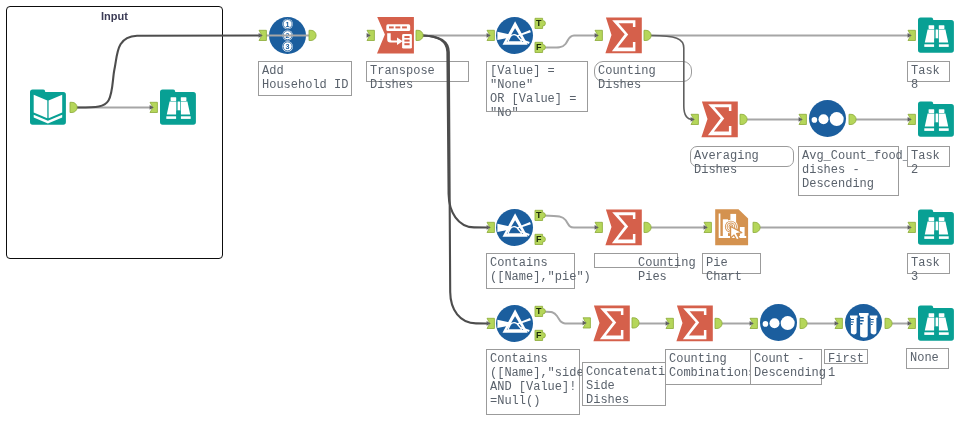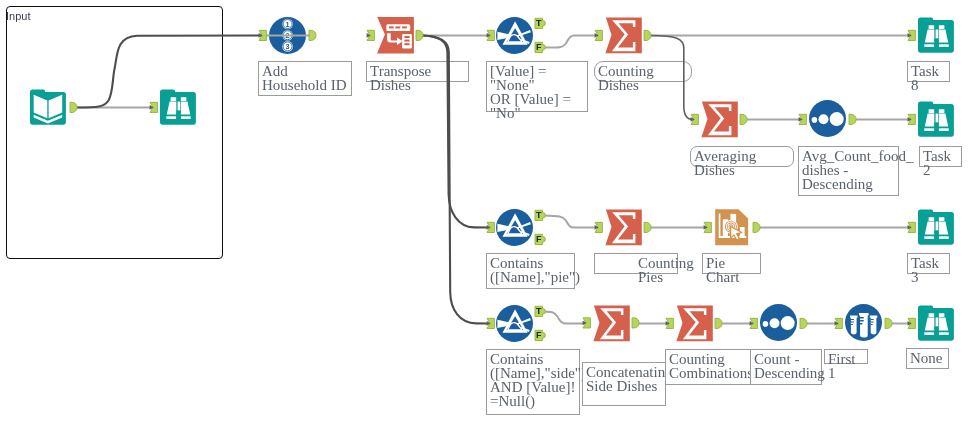"Input" .container-title { font-weight: none -> bold; text-align: none -> center }
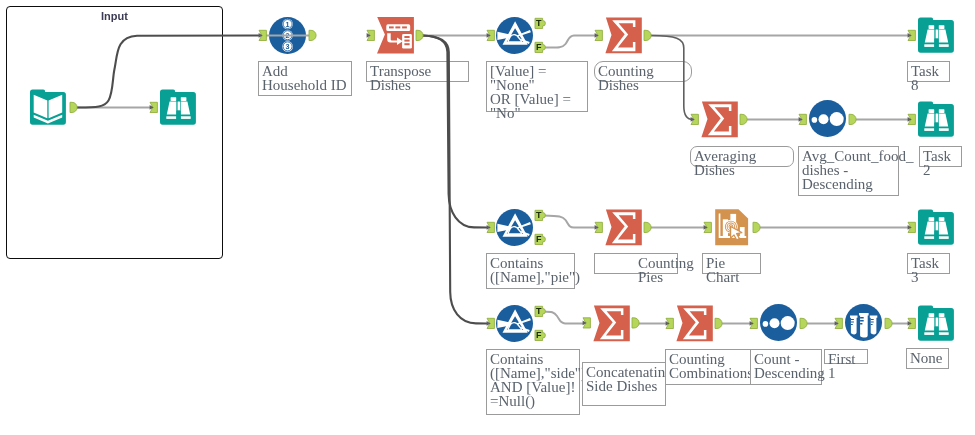"Add Household ID" .lbl { font-family: Liberation Serif, serif -> Liberation Mono, monospace; font-size: 15px -> 12px }
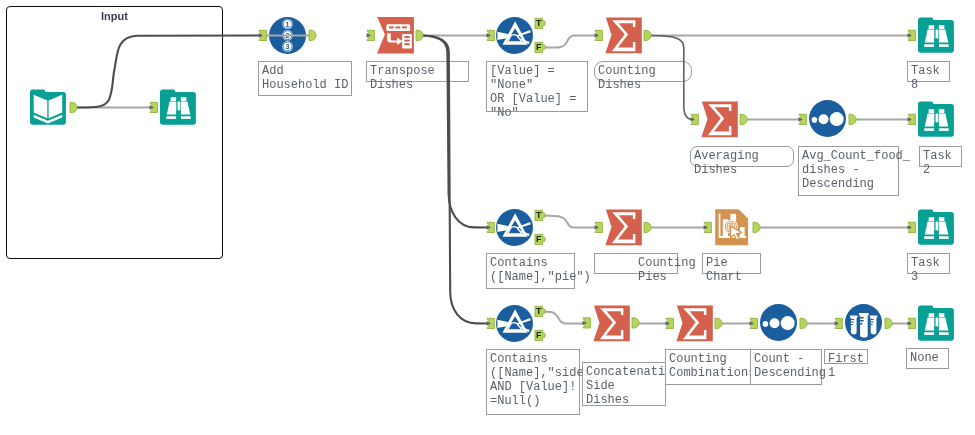"Task 2" div.lbl { margin-left: 12px -> none }
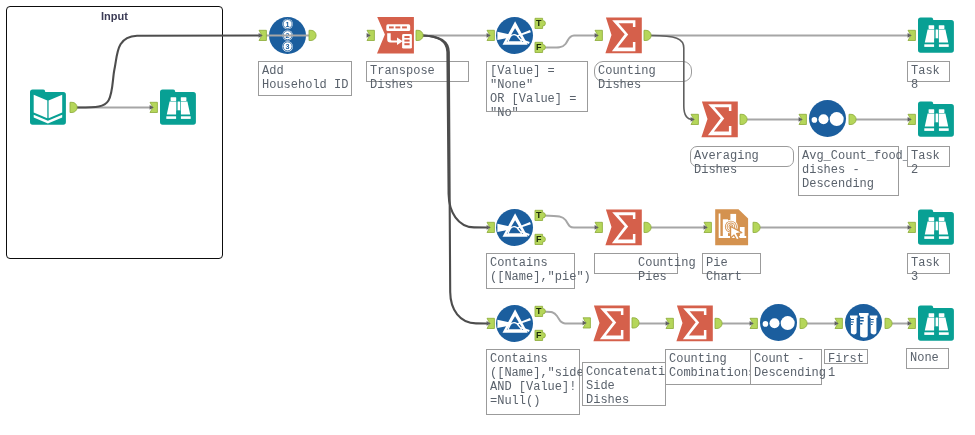"Counting Pies" div.lbl { height: 21px -> 15px }
